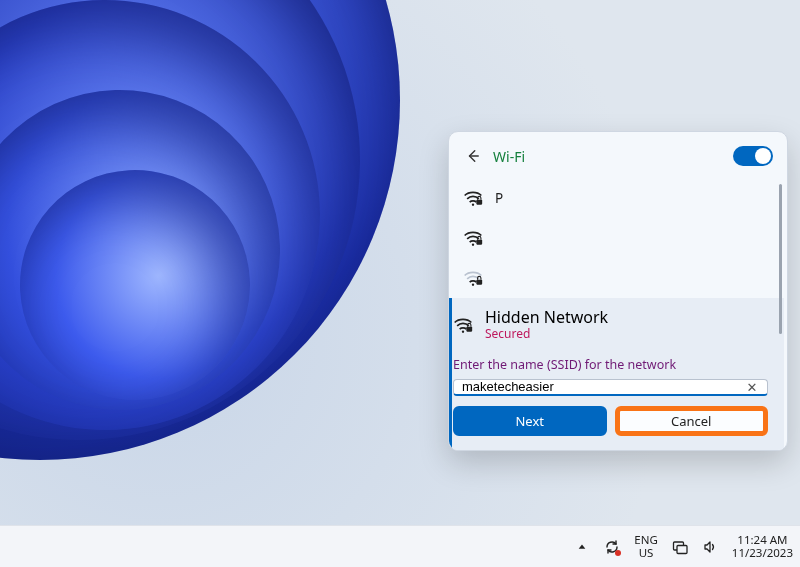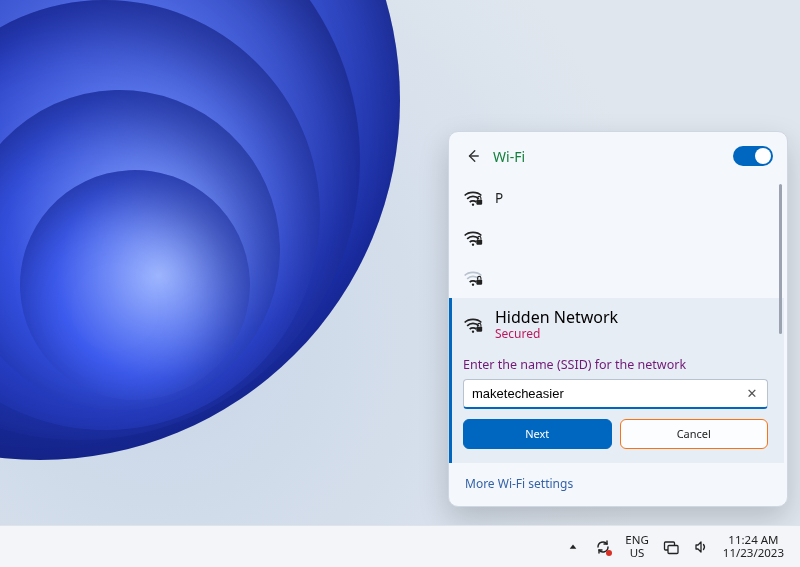"Hidden Network" .net-selected { padding-left: 11px -> 1px }
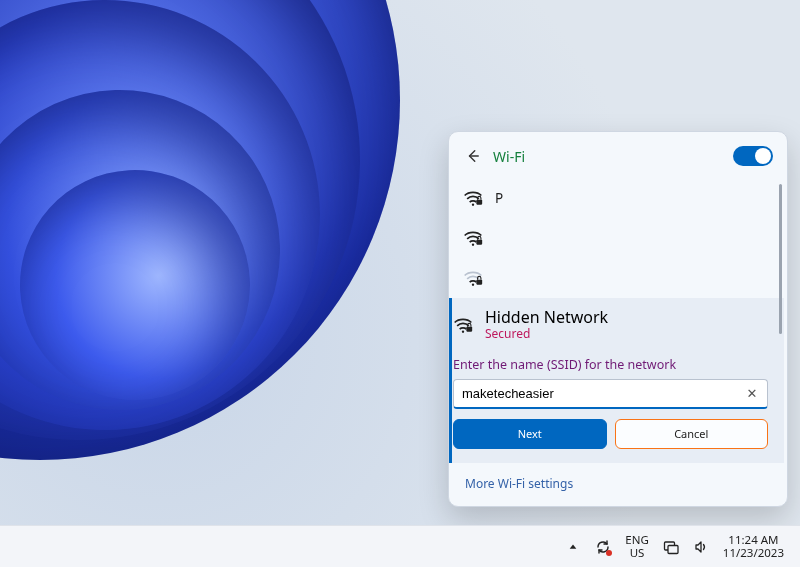"maketecheasier" .ssid-input-wrap { height: 30px -> 17px }
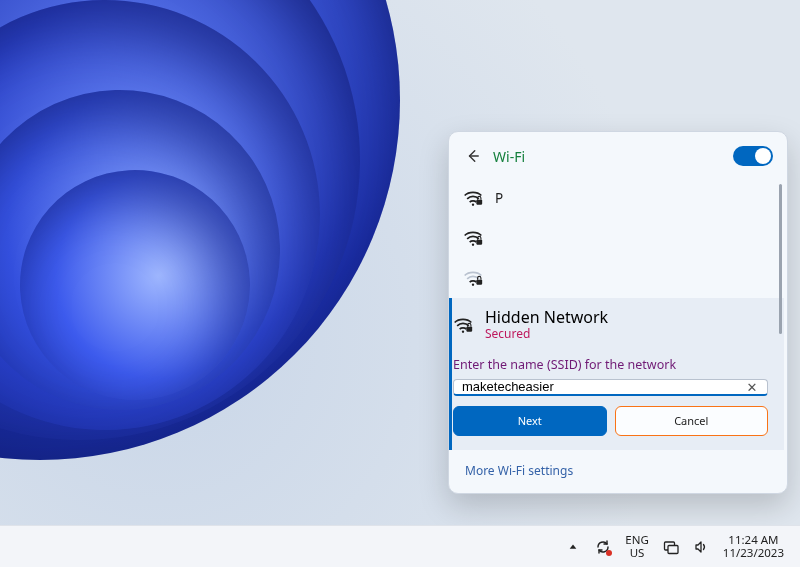"Next" .btn { border: 1px solid #f97316 -> 5px solid #f97316; font-size: 11px -> 13px }
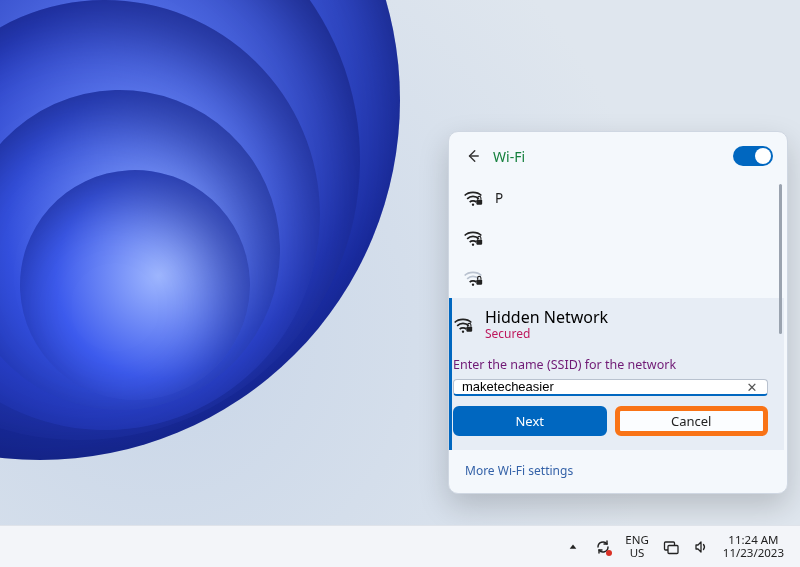"More Wi-Fi settings" div.panel-footer { html: <div> <span>More Wi-Fi settings</span> </div> -> none }
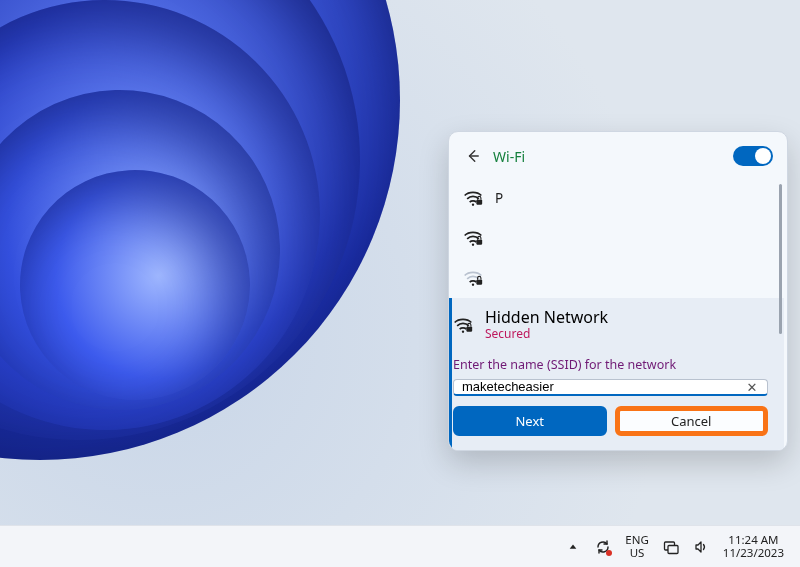"ENG" .taskbar { padding: 0 16px -> 0 7px }
